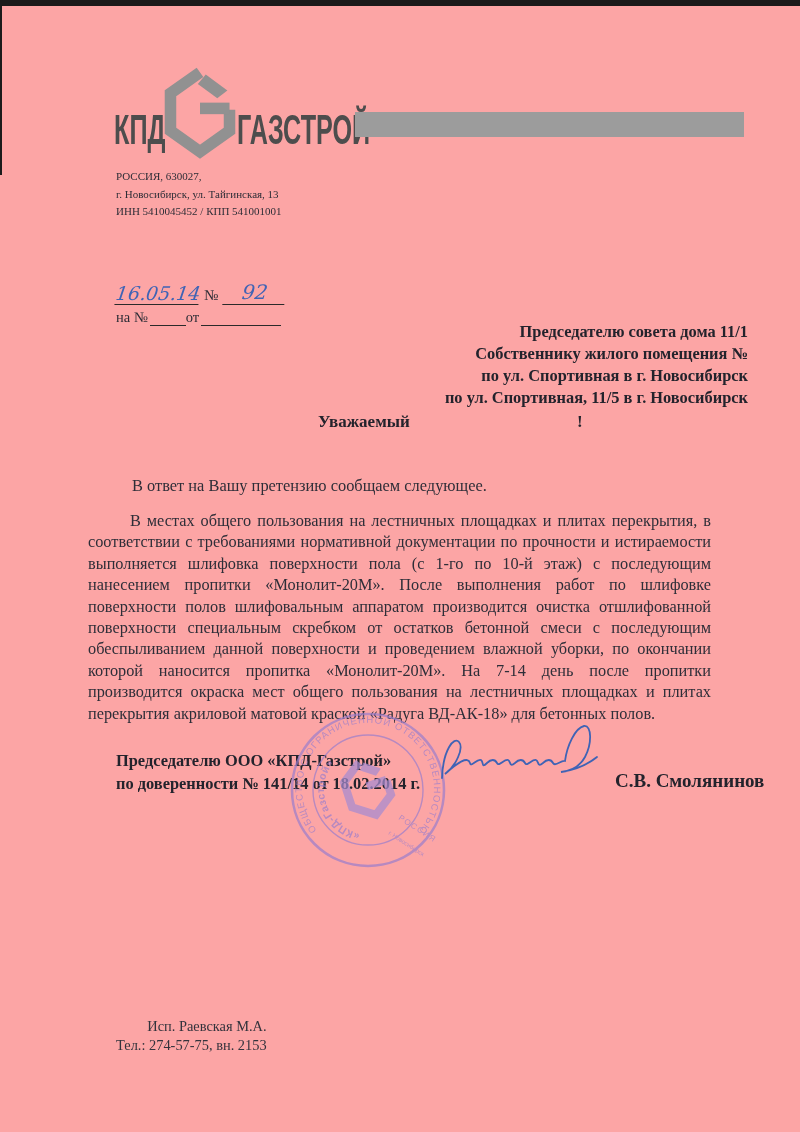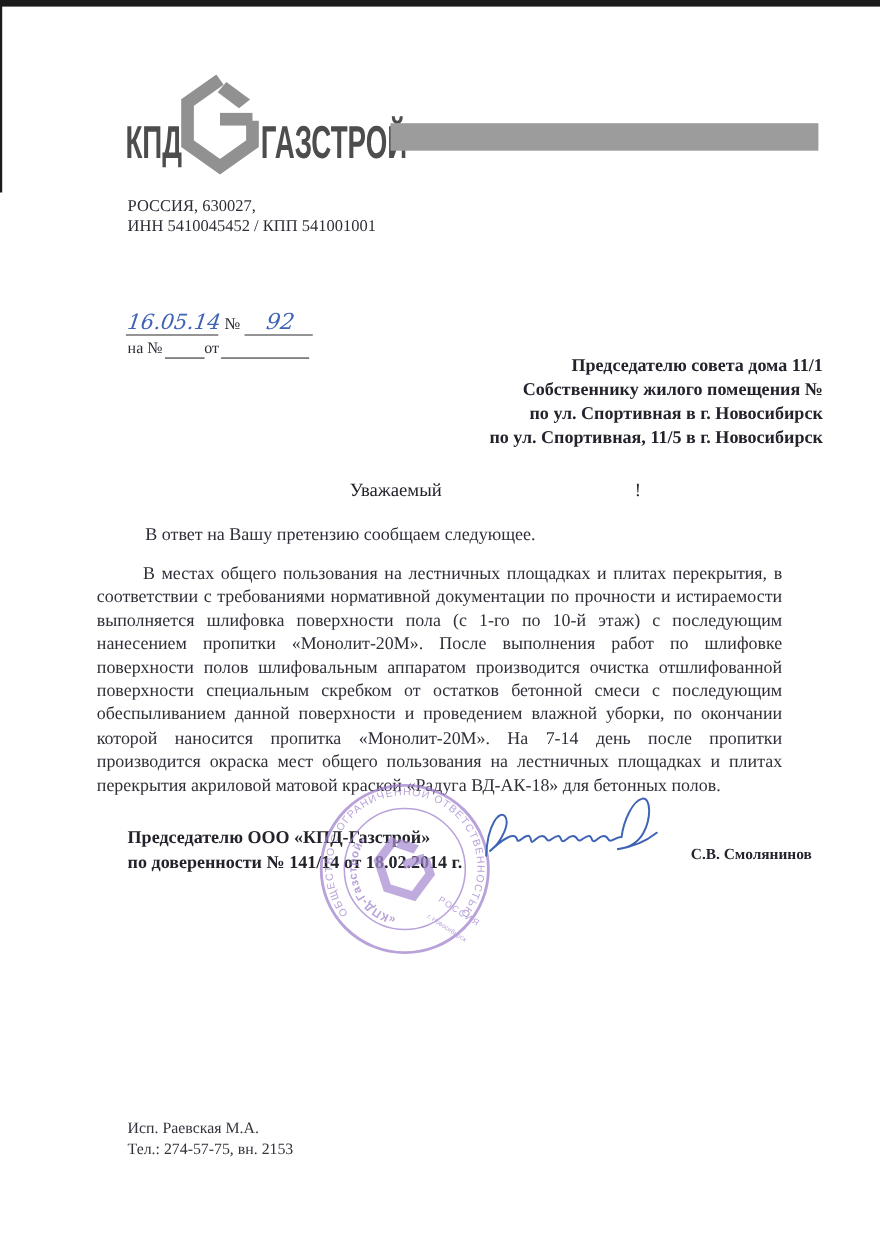"КПД" .page { background: #ffffff -> #fca5a5 }
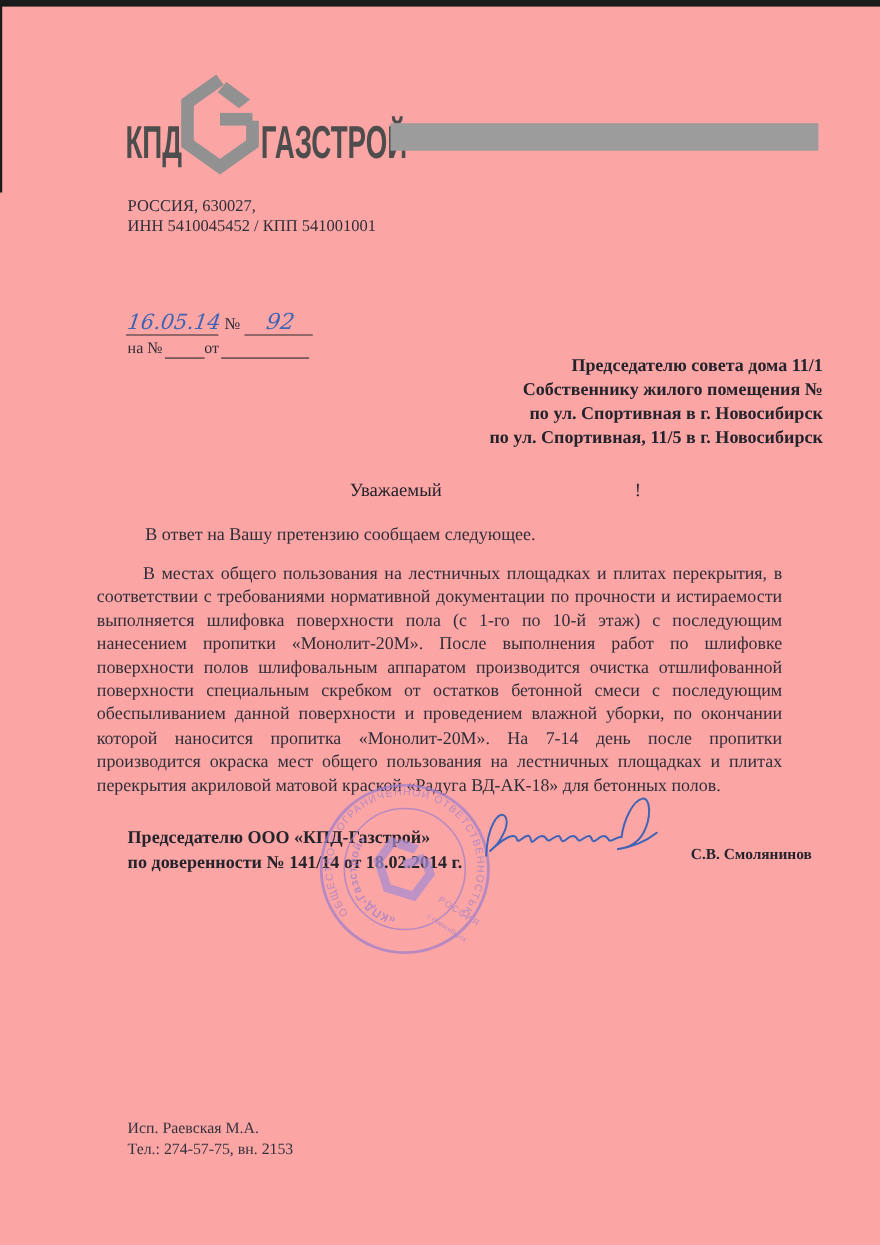"РОССИЯ, 630027," .company-info { font-size: 15px -> 11px; margin-top: 12px -> none }
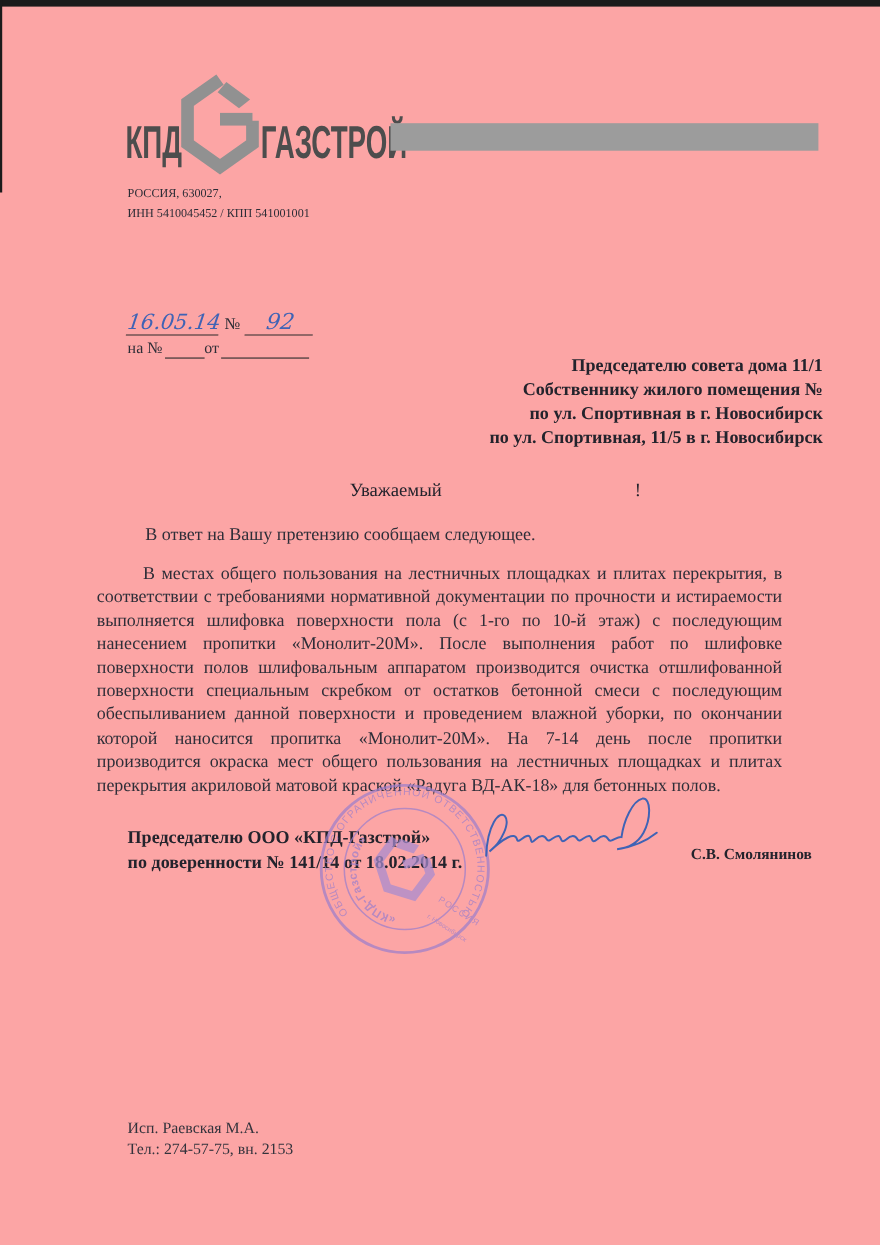"г. Новосибирск, ул. Тайгинская, 13" div { html: none -> <div>г. Новосибирск, ул. Тайгинская, 13</div> }
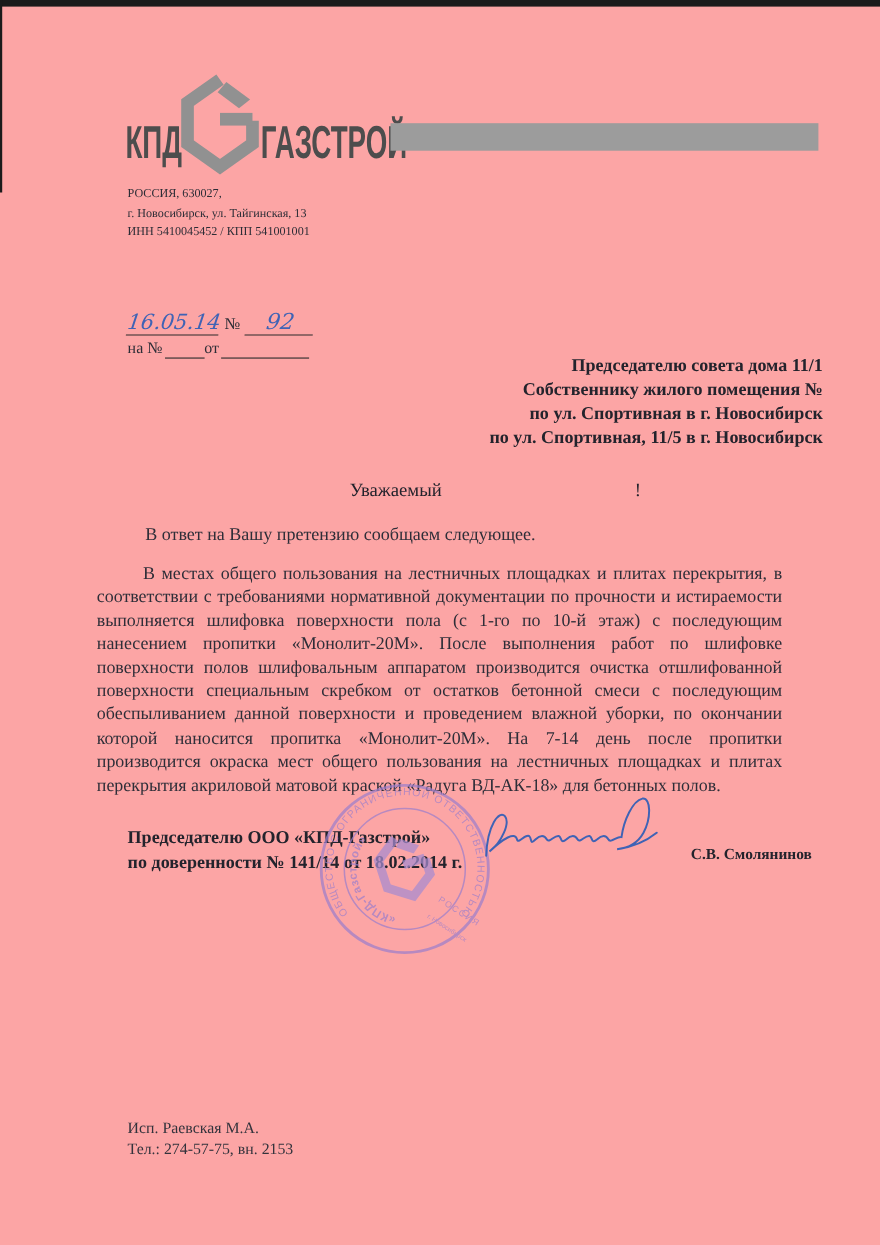"Уважаемый" .salut { font-weight: normal -> bold; top: 436px -> 412px }
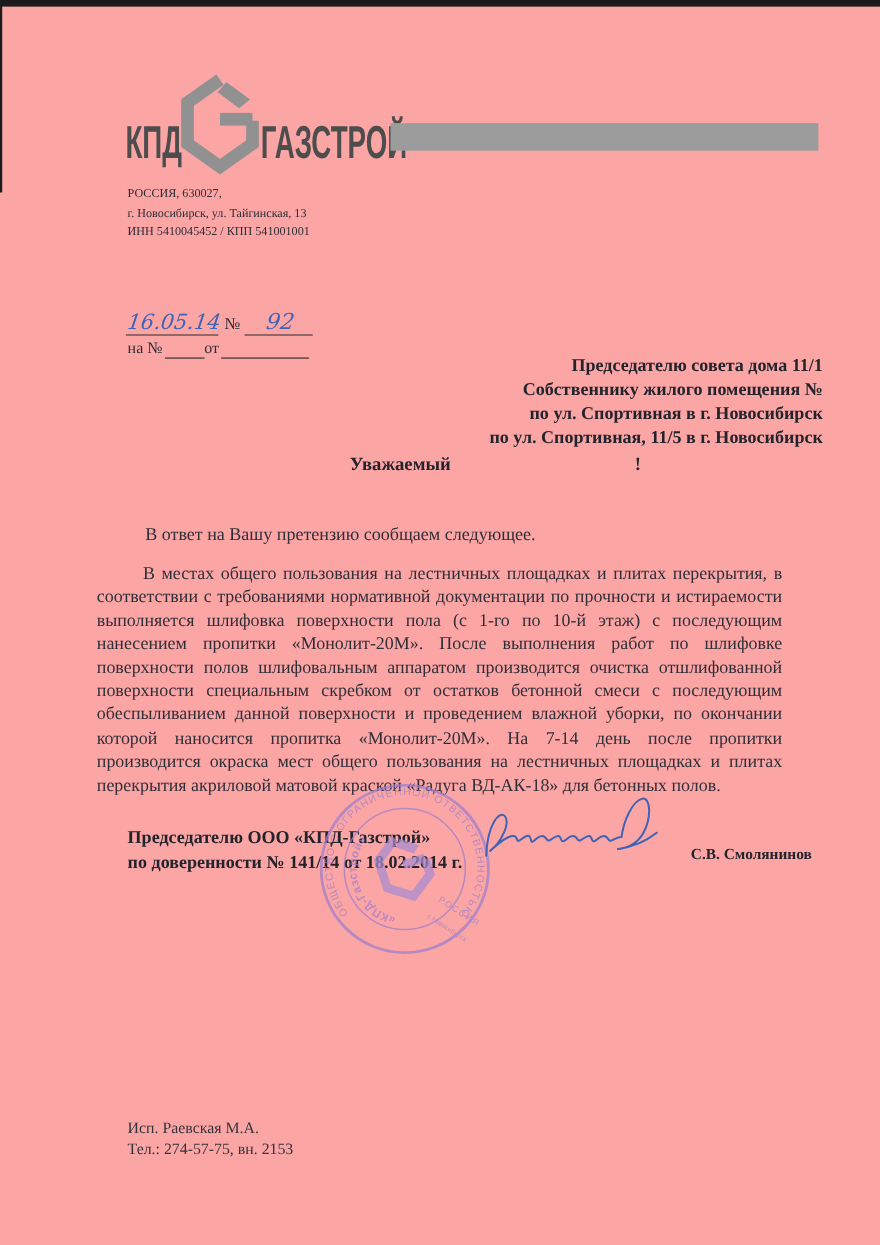"С.В. Смолянинов" .sig-name { font-size: 14px -> 19px; left: 628px -> 615px }
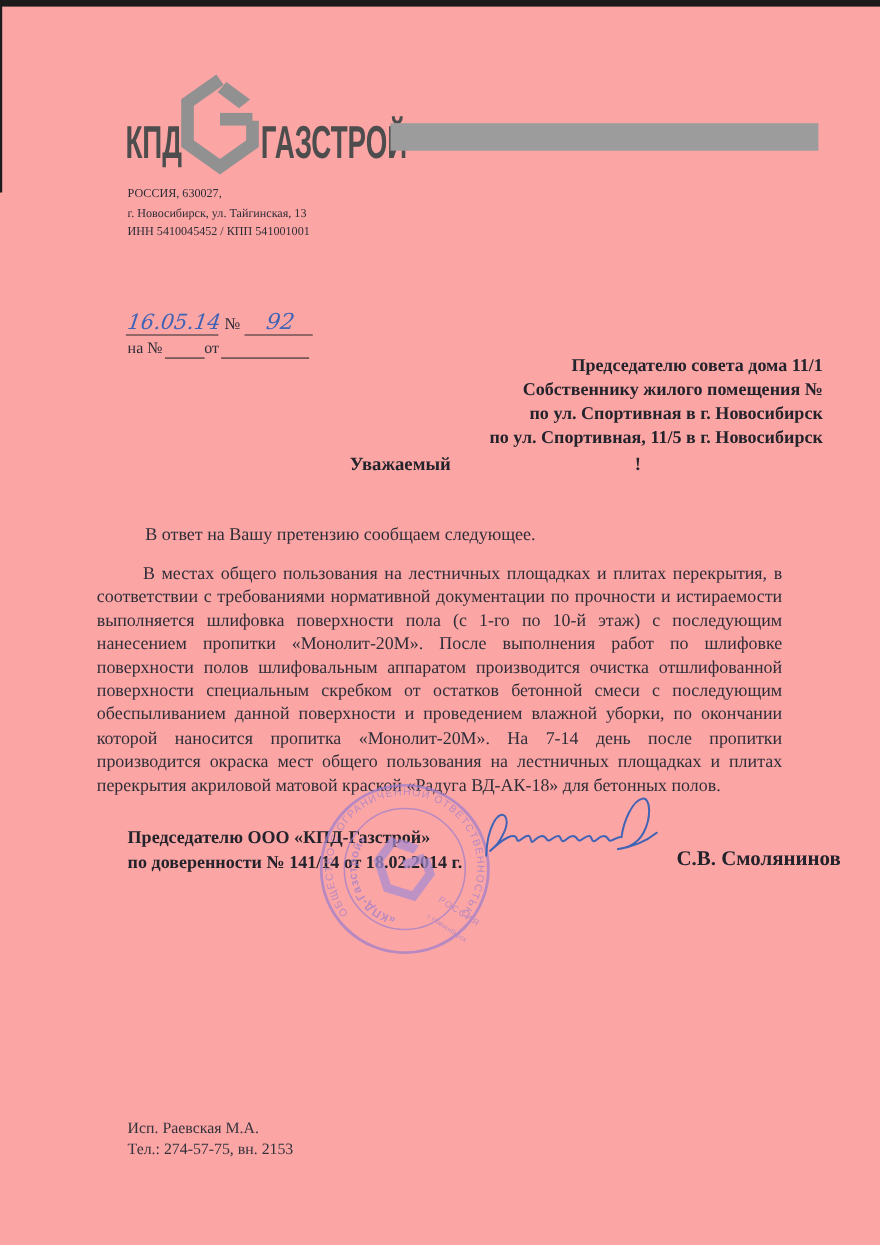"Исп. Раевская М.А." .footer { text-align: none -> right }
